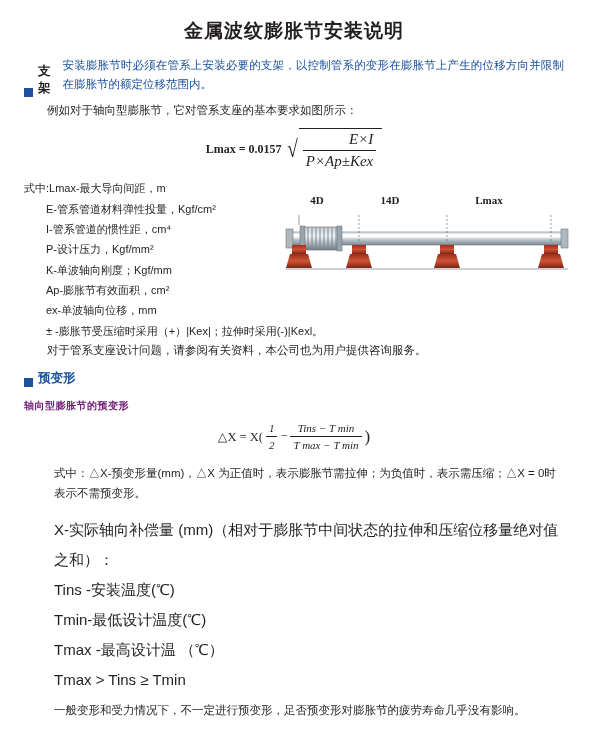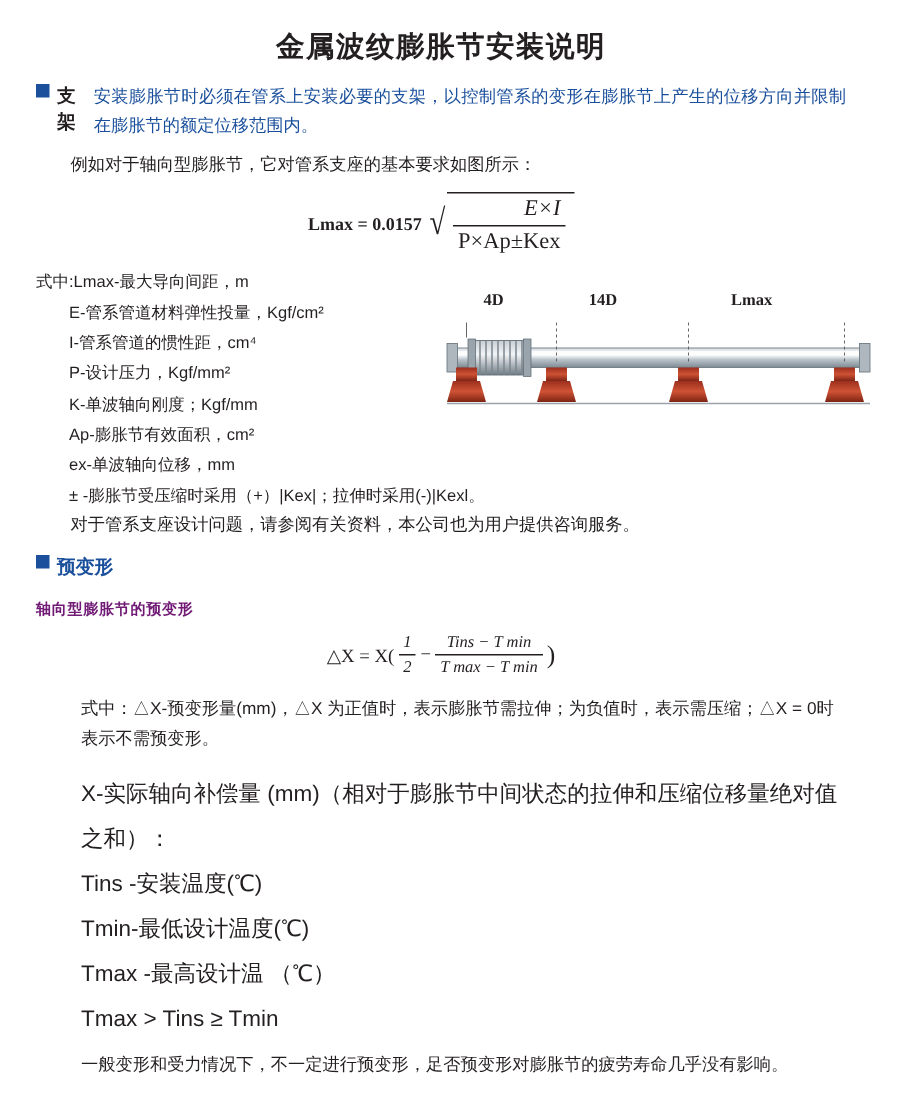"支架" .sec-head { align-items: flex-start -> flex-end }
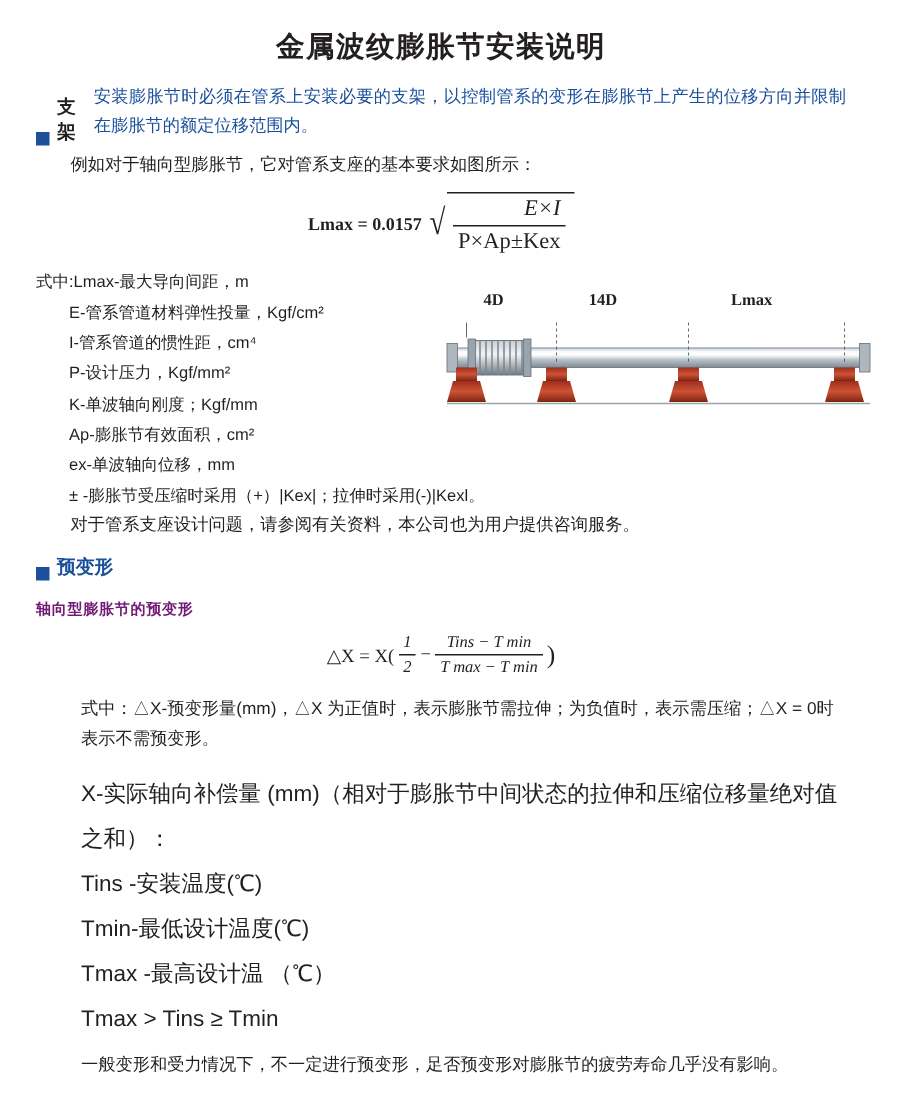"P×Ap±Kex" .frac .den { font-style: none -> italic }
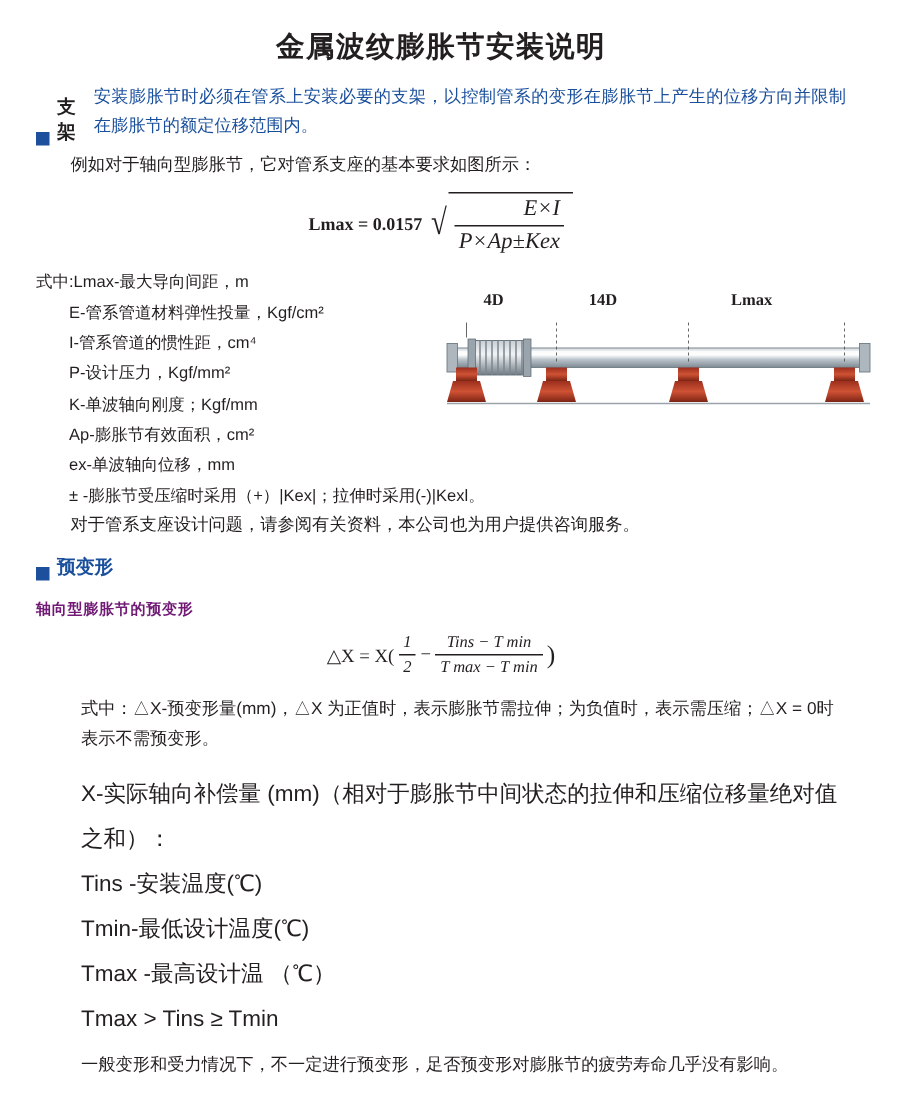"式中:Lmax-最大导向间距，m" .mid-block { gap: 20px -> 8px }
